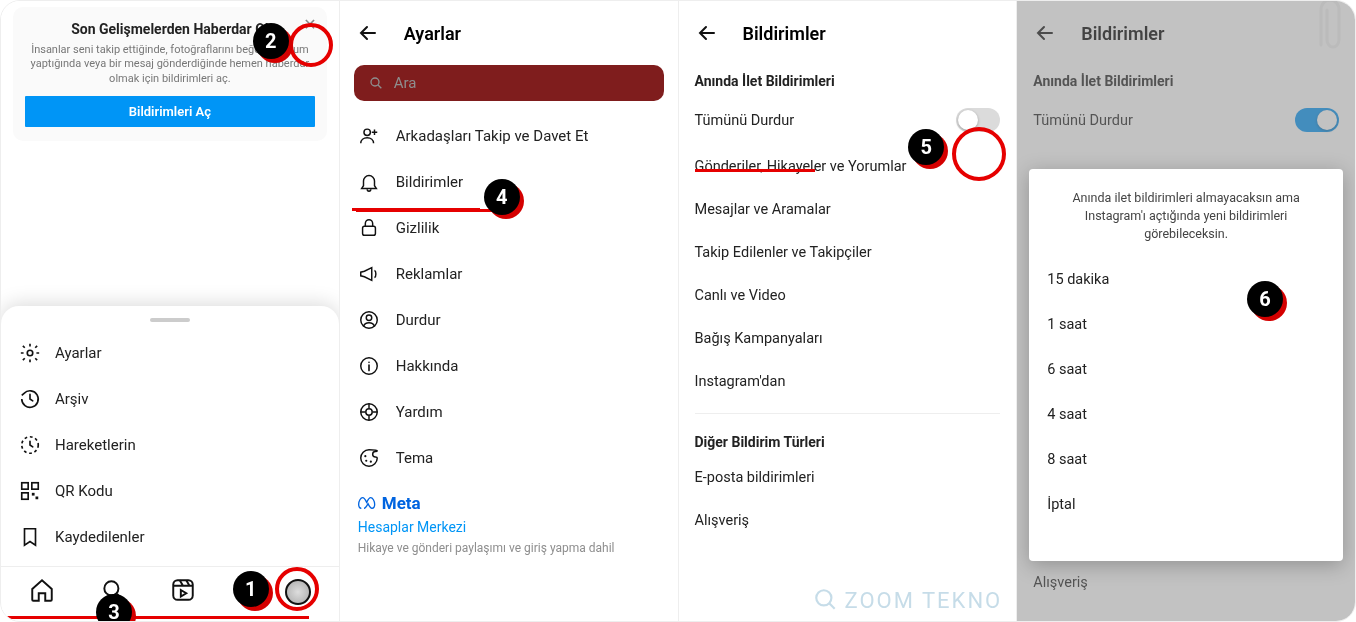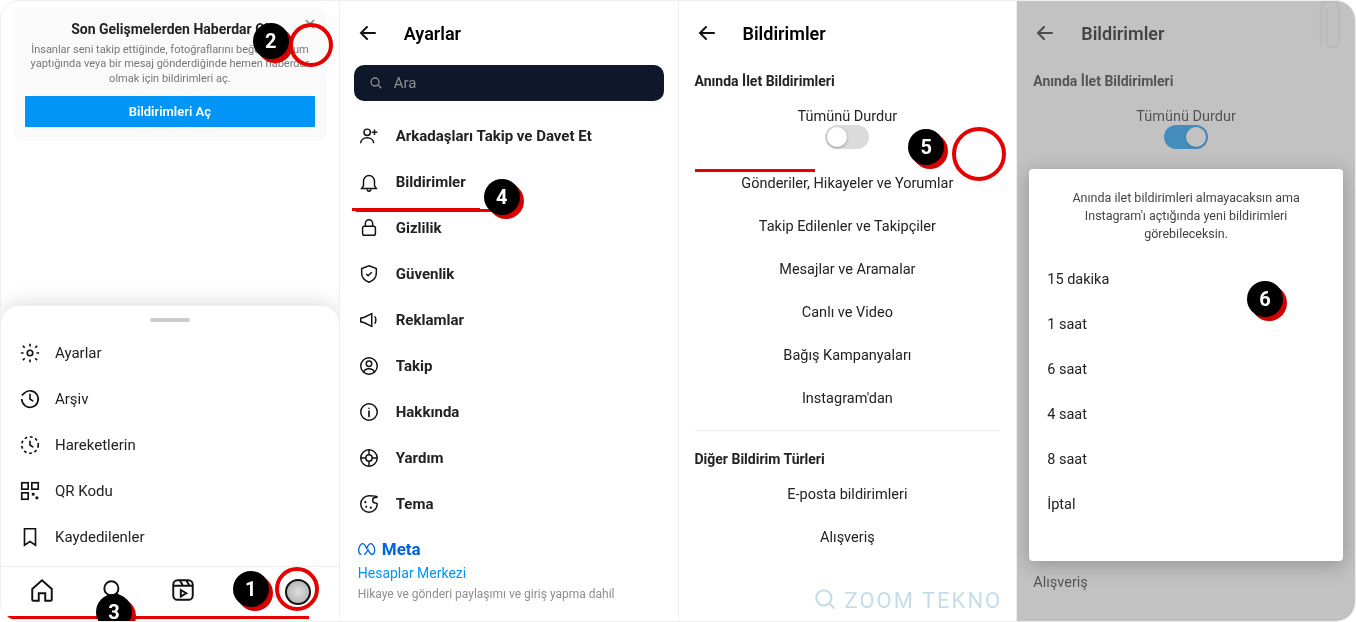"Ara" .p2-search { background: #0f172a -> #7f1d1d }
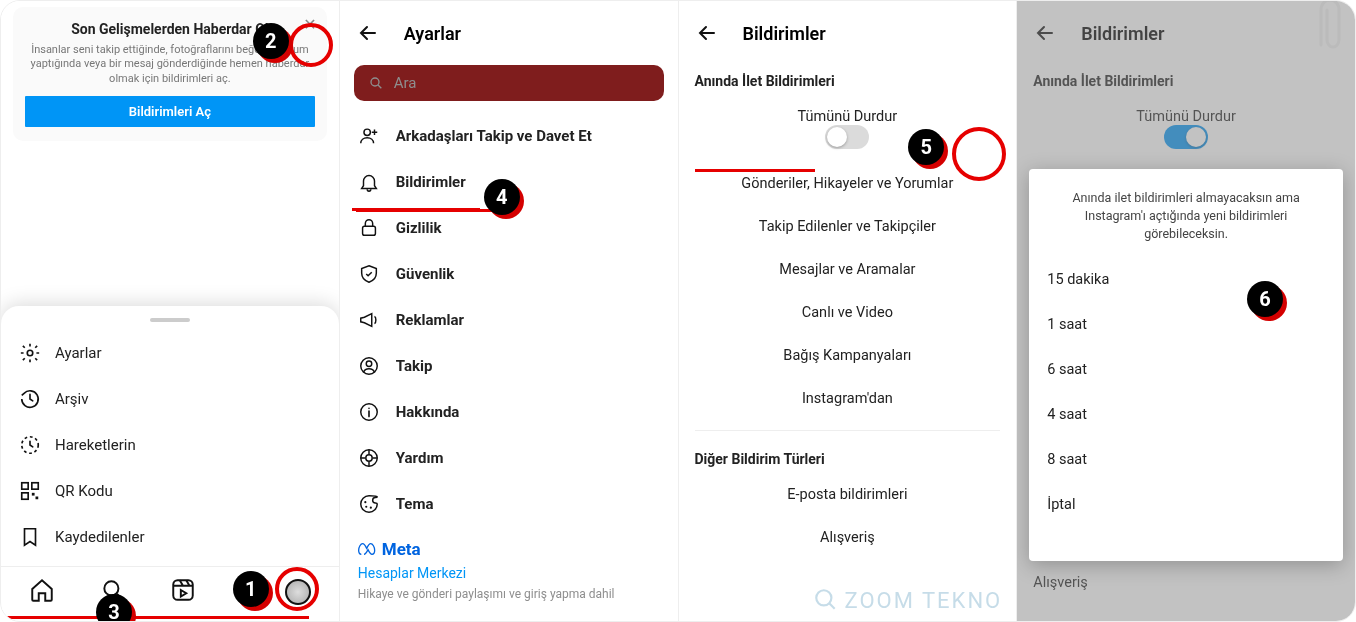"Tümünü Durdur" .p3-row { flex-direction: column -> none }
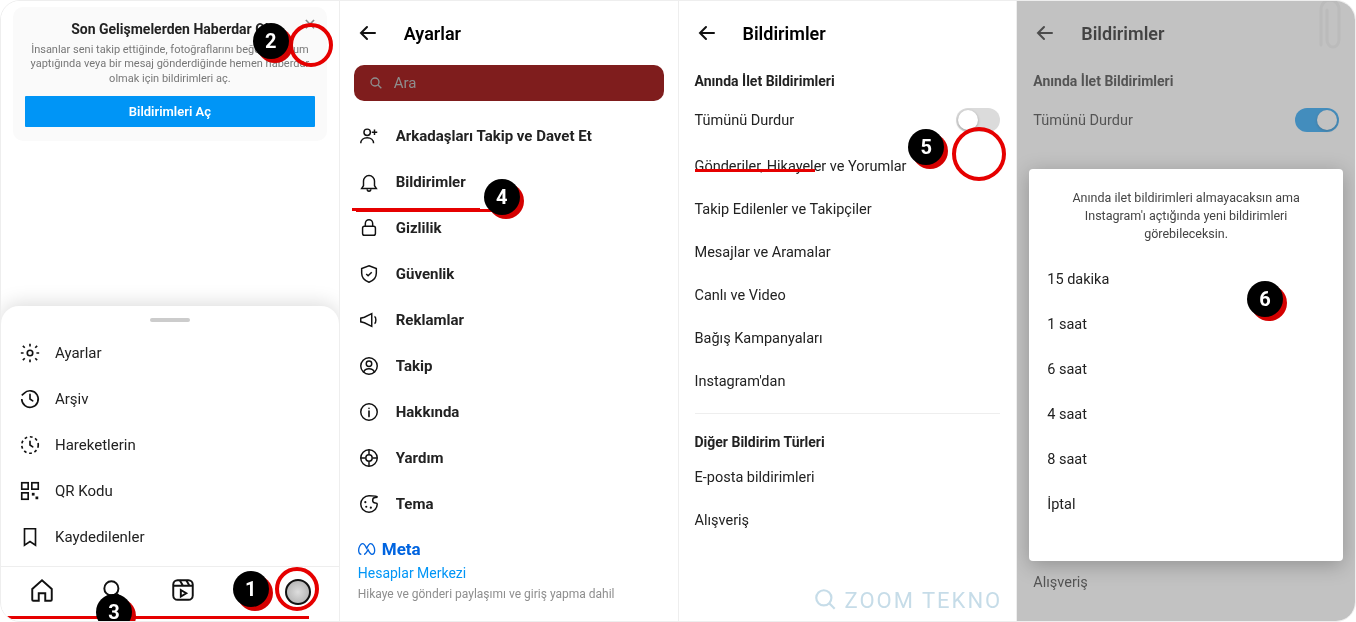"Arkadaşları Takip ve Davet Et" .p2-item { font-weight: bold -> none }
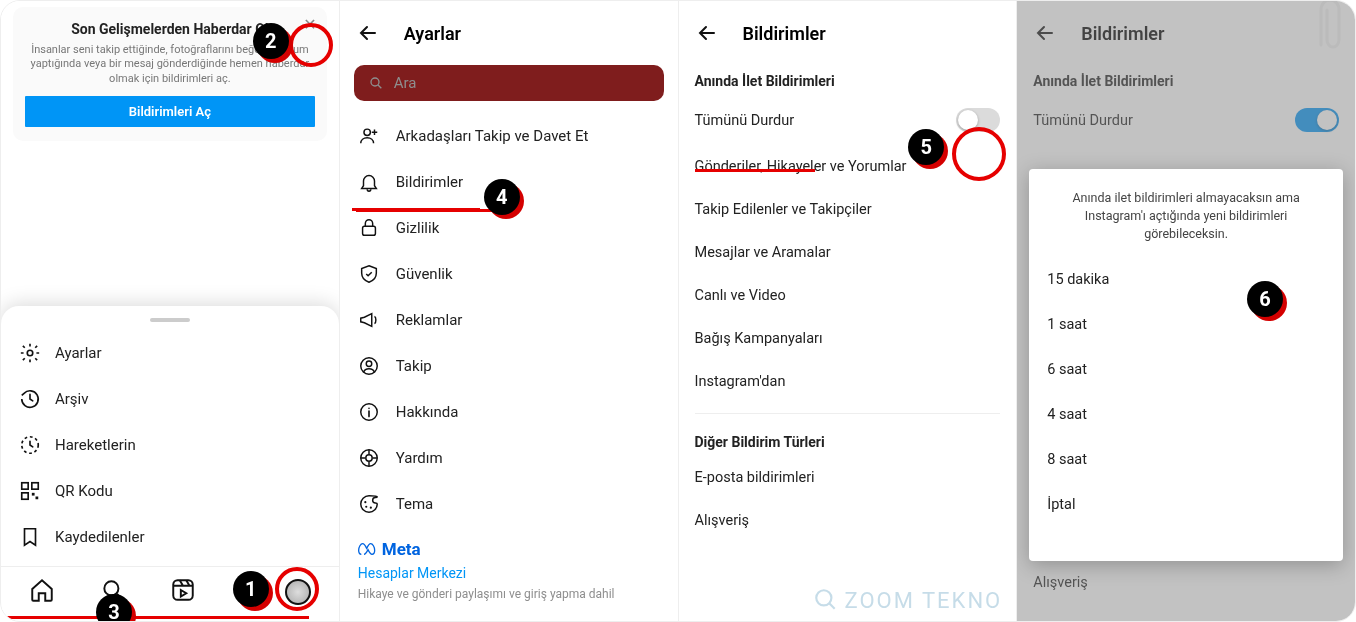"Takip Edilenler ve Takipçiler" div.p3-row { order: before "Mesajlar ve Aramalar" -> after "Mesajlar ve Aramalar" }
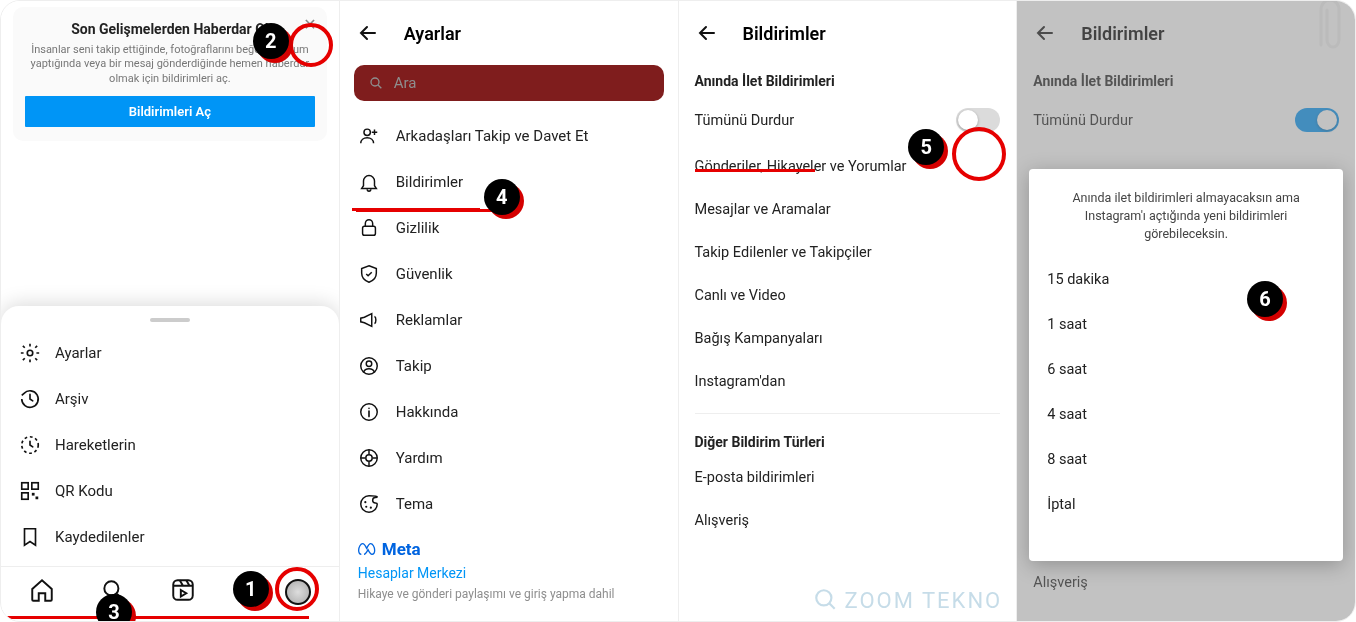"Güvenlik" div.p2-item { html: <div> <div> <svg> <path></path> <path></path> </svg> </div> <span>Güvenlik</span> </div> -> none }
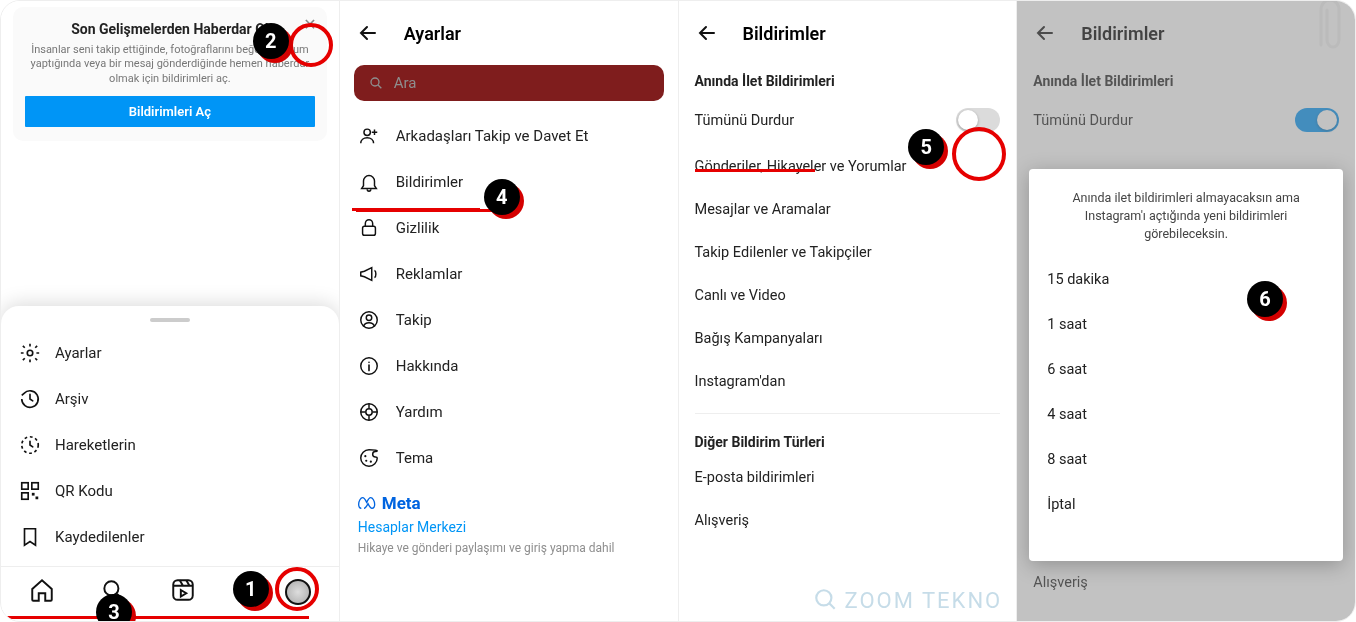"Takip" span { text: Takip -> Durdur }
